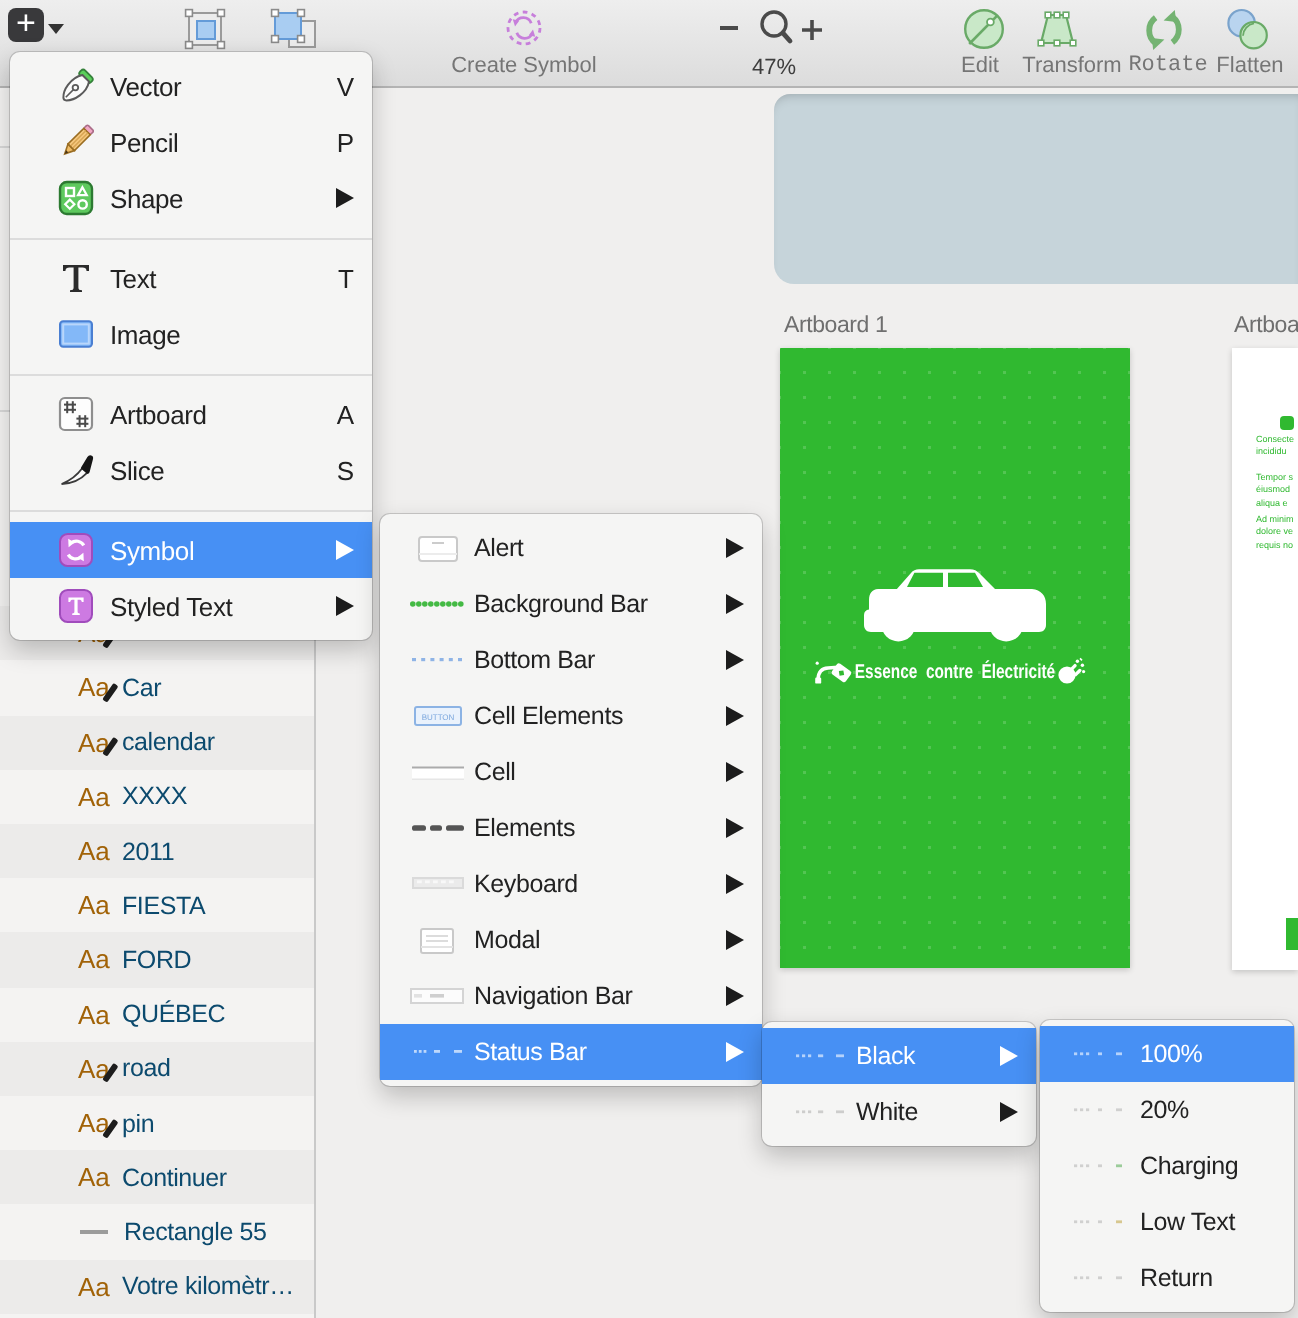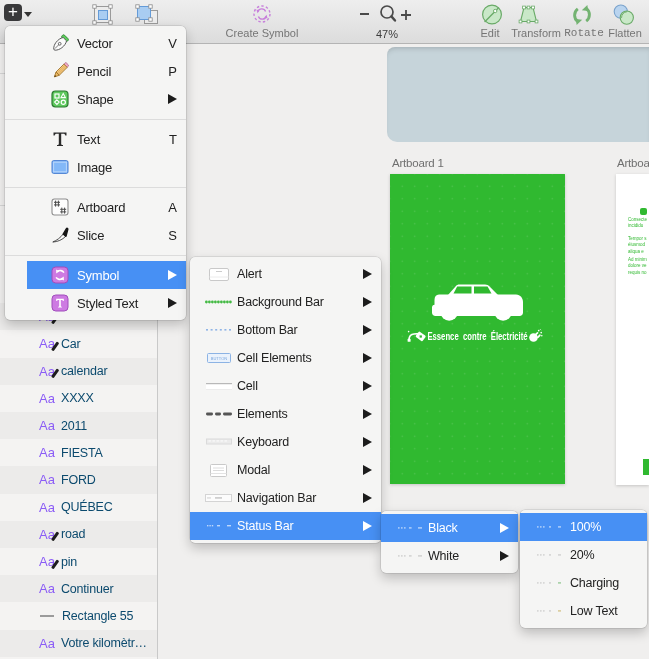"Vector" #menu1 .mi { margin-left: 22px -> none }
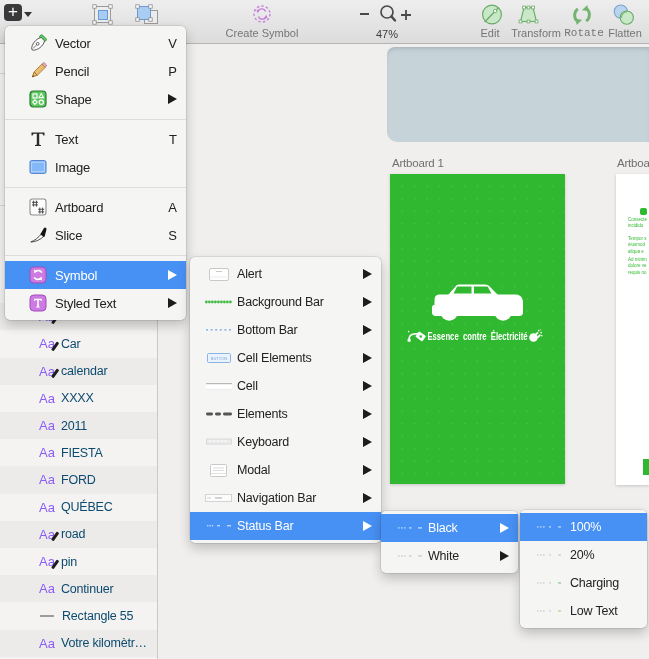"Aa" .saa { color: #8b5cf6 -> #a16207 }
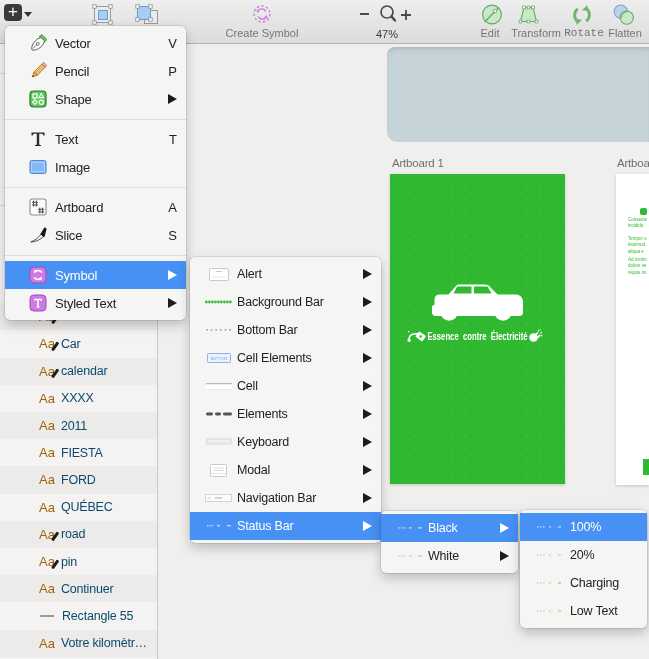"Return" div.mi { html: none -> <div> <span> <svg> <g> <rect></rect> <rect></rect> <rect></rect> <rect></rect> <rect></rect> </g> </svg> </span> <span>Return</span> </div> }
